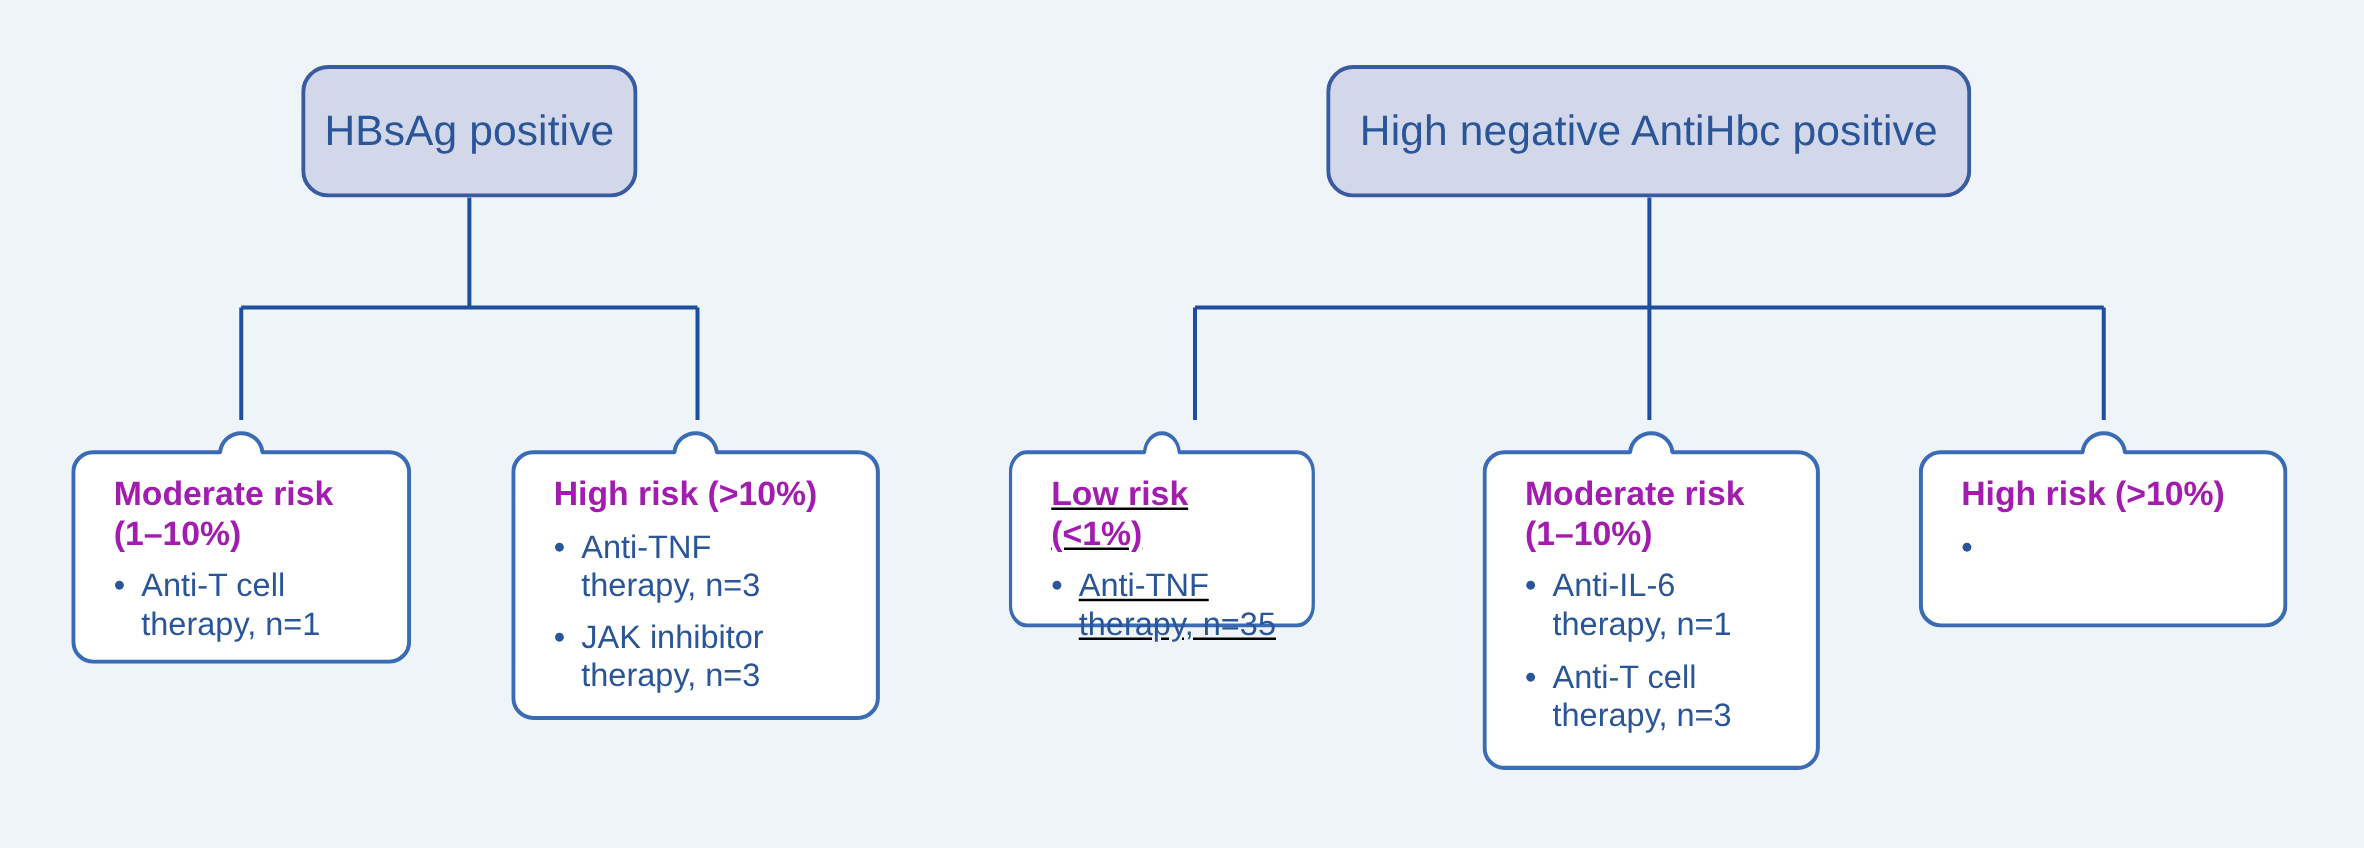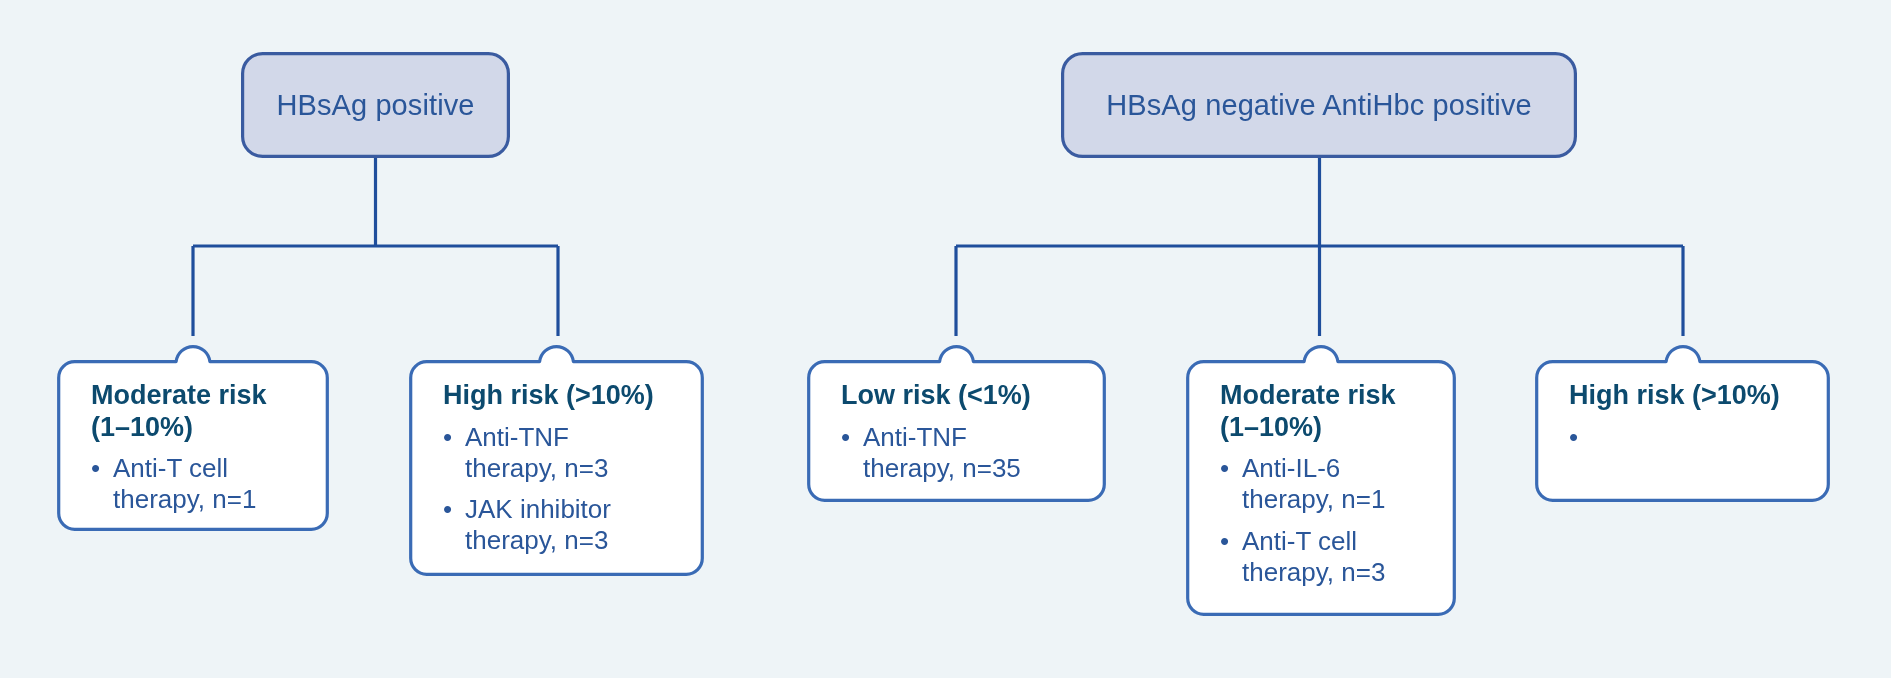"HBsAg positive" .root-label { font-size: 29px -> 34px }
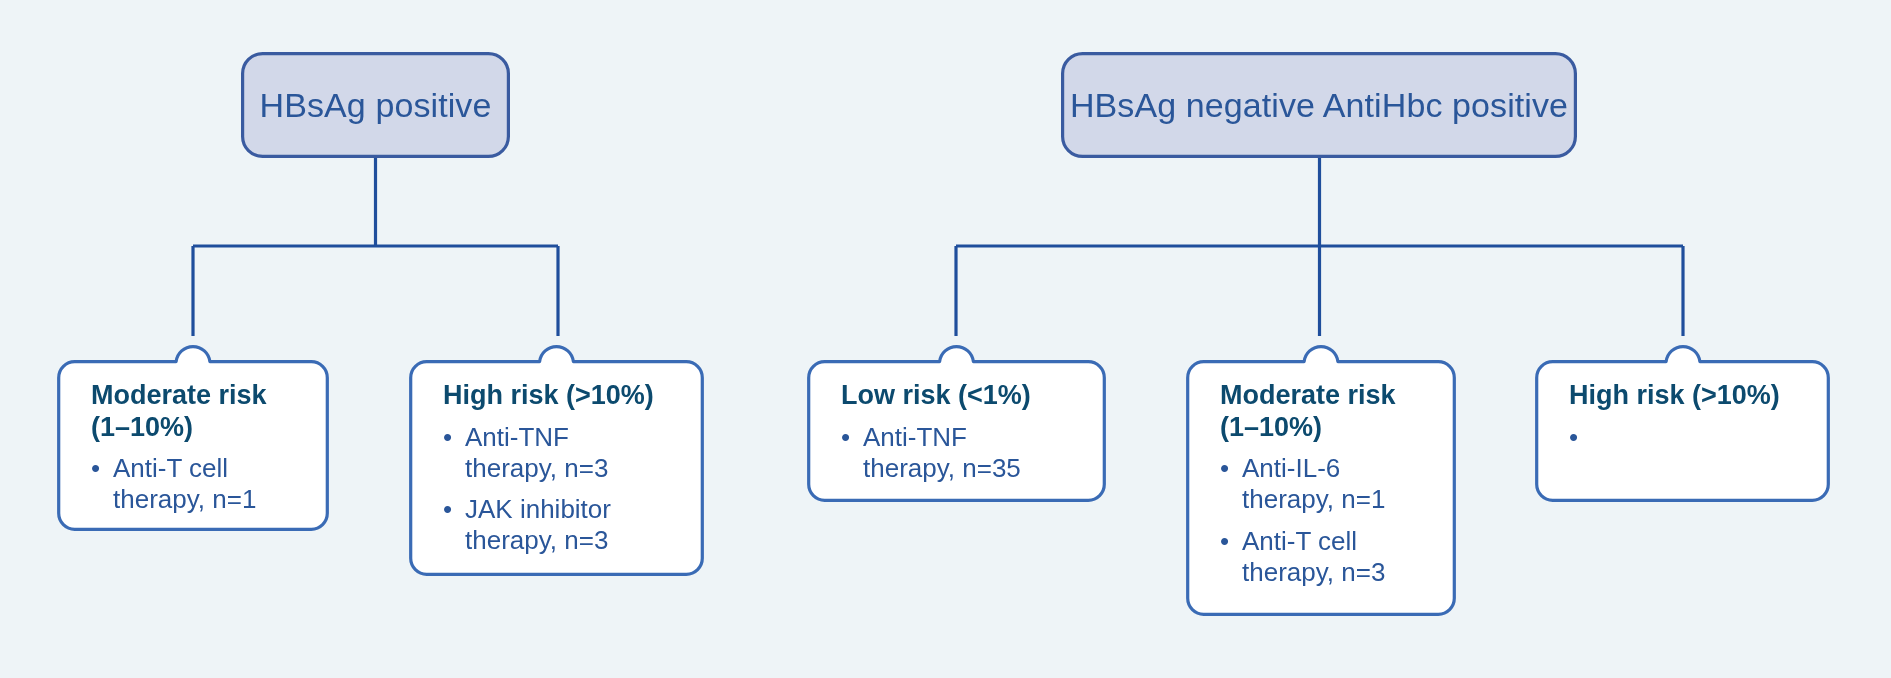"HBsAg negative AntiHbc positive" span.root-label { text: HBsAg -> High }
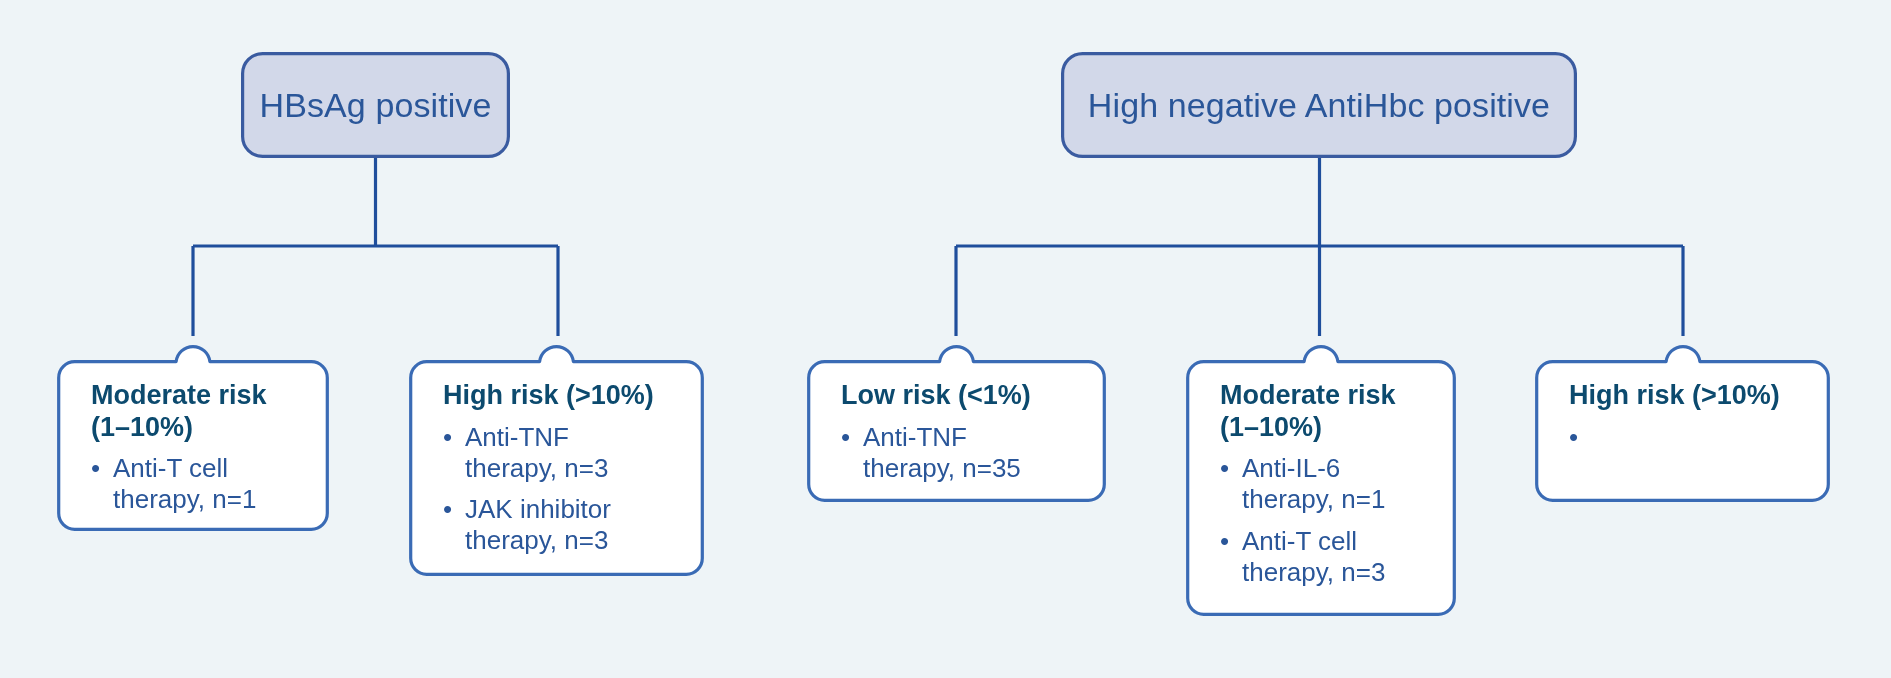"Moderate risk" .leaf-title { color: #0c4a6e -> #a21caf }
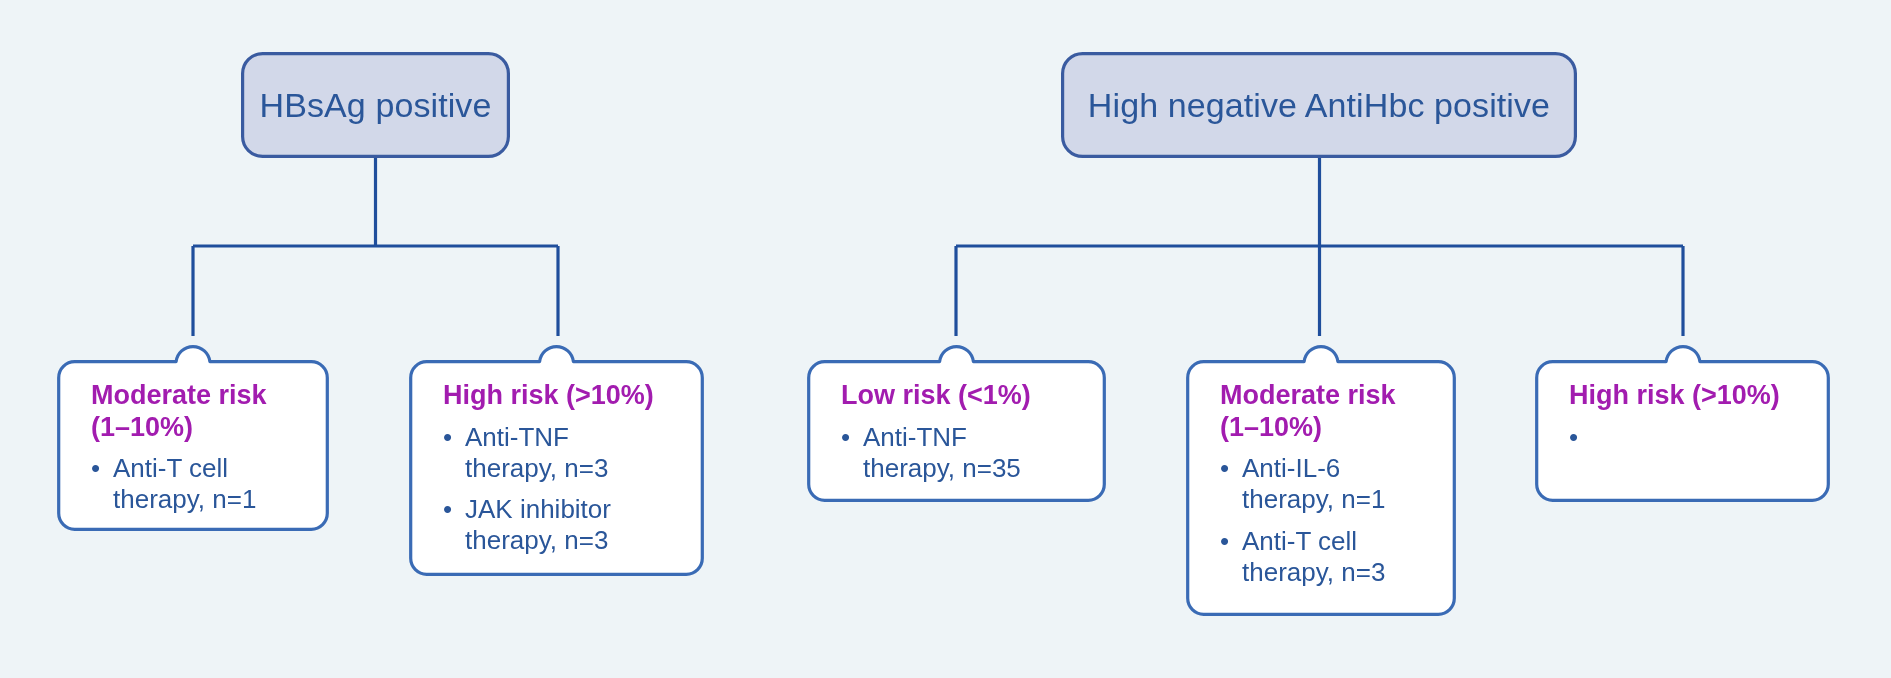"Low risk (<1%)" div.node { text-decoration: none -> underline; width: 299px -> 245px }
